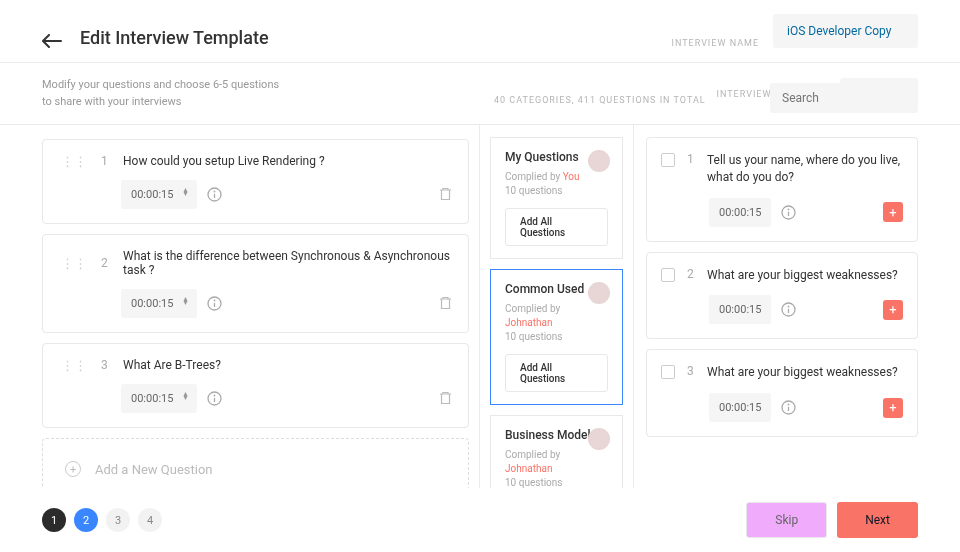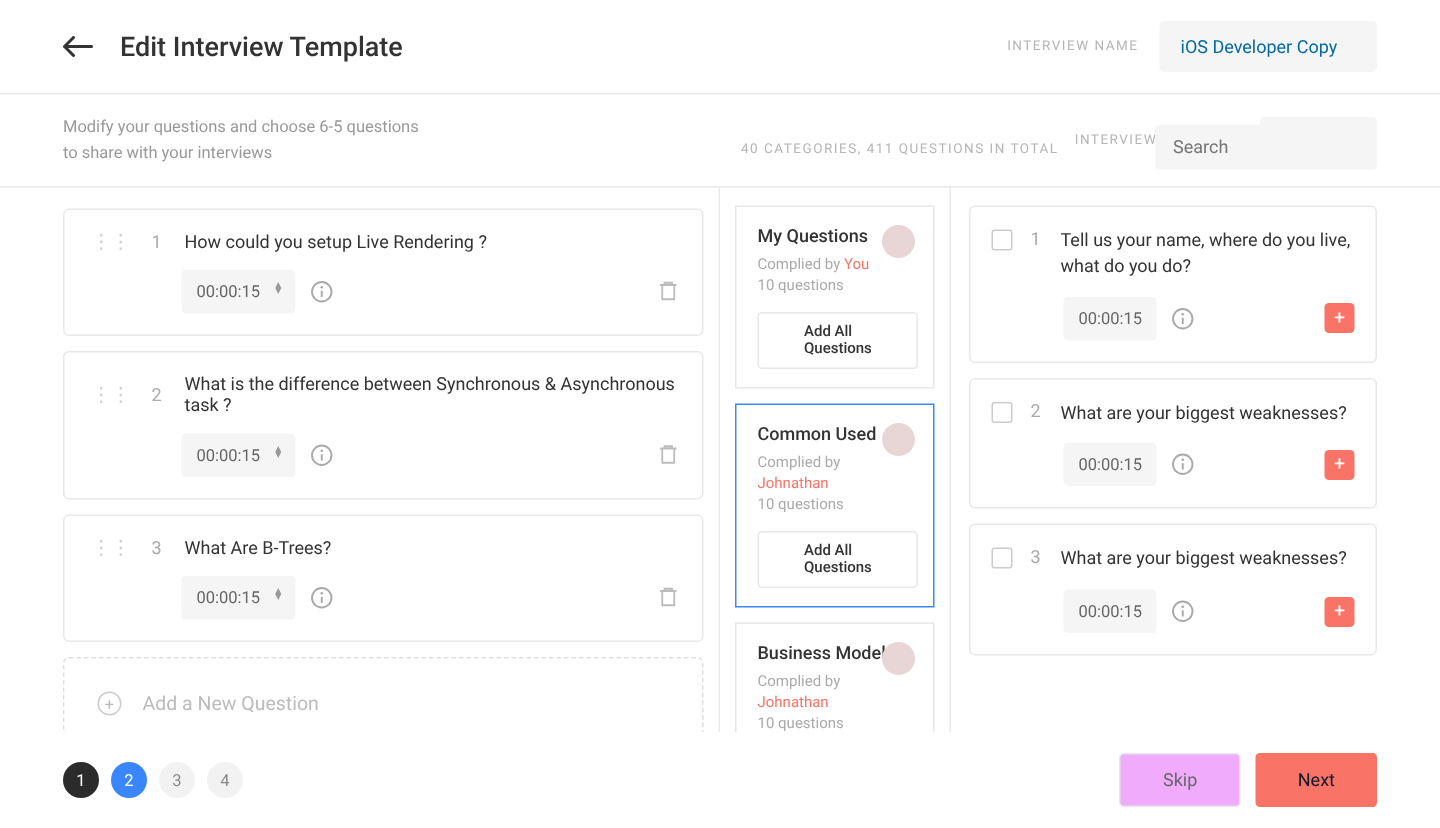"Edit Interview Template" .header { align-items: center -> flex-end }
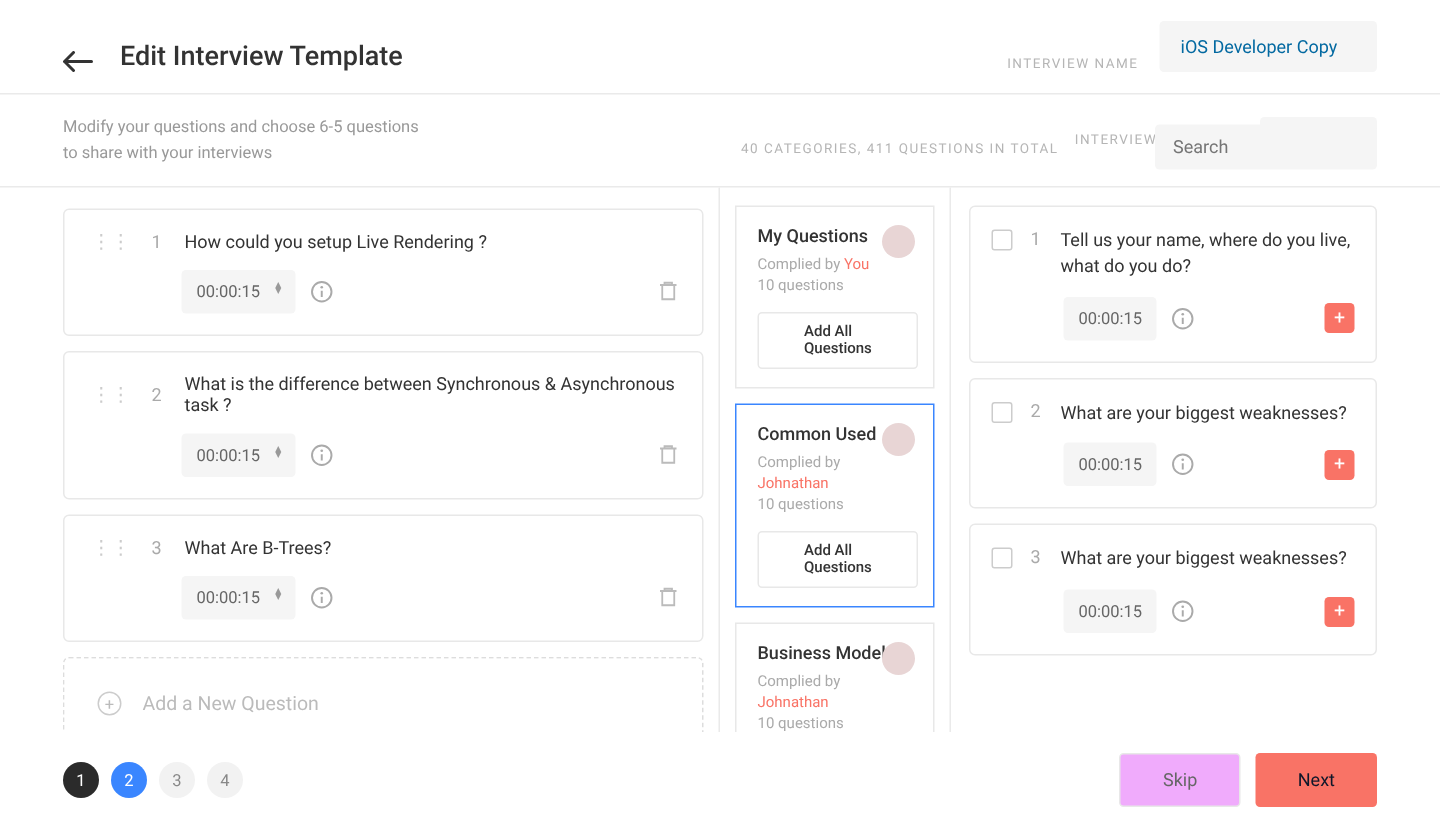"Add All Questions" .add-all { padding: 7px 30px -> 7px 14px }
